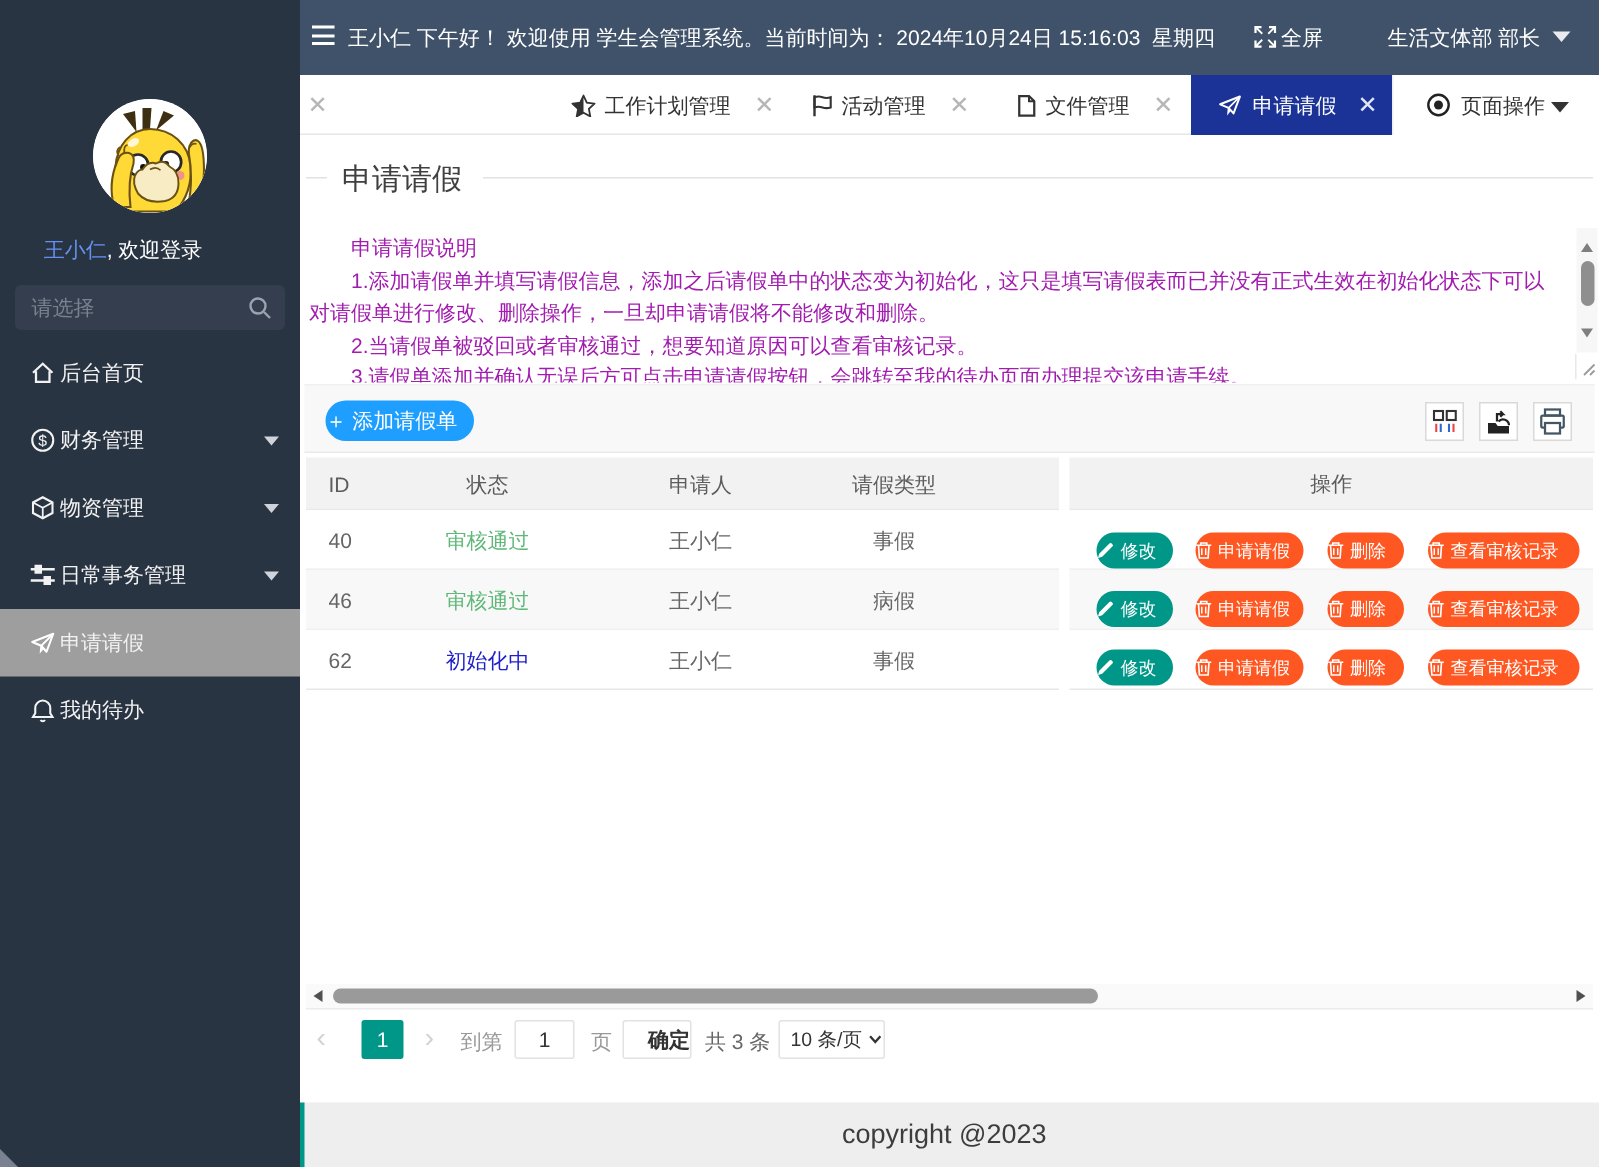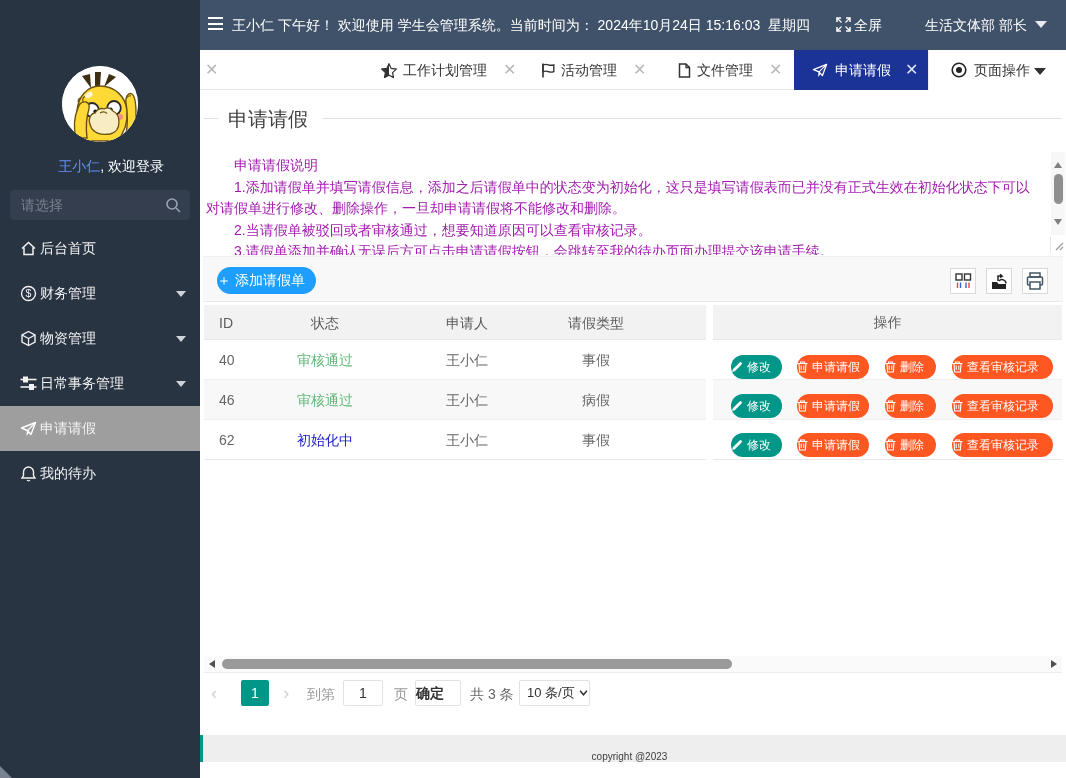"王小仁, 欢迎登录" #welcome { text-align: right -> center }
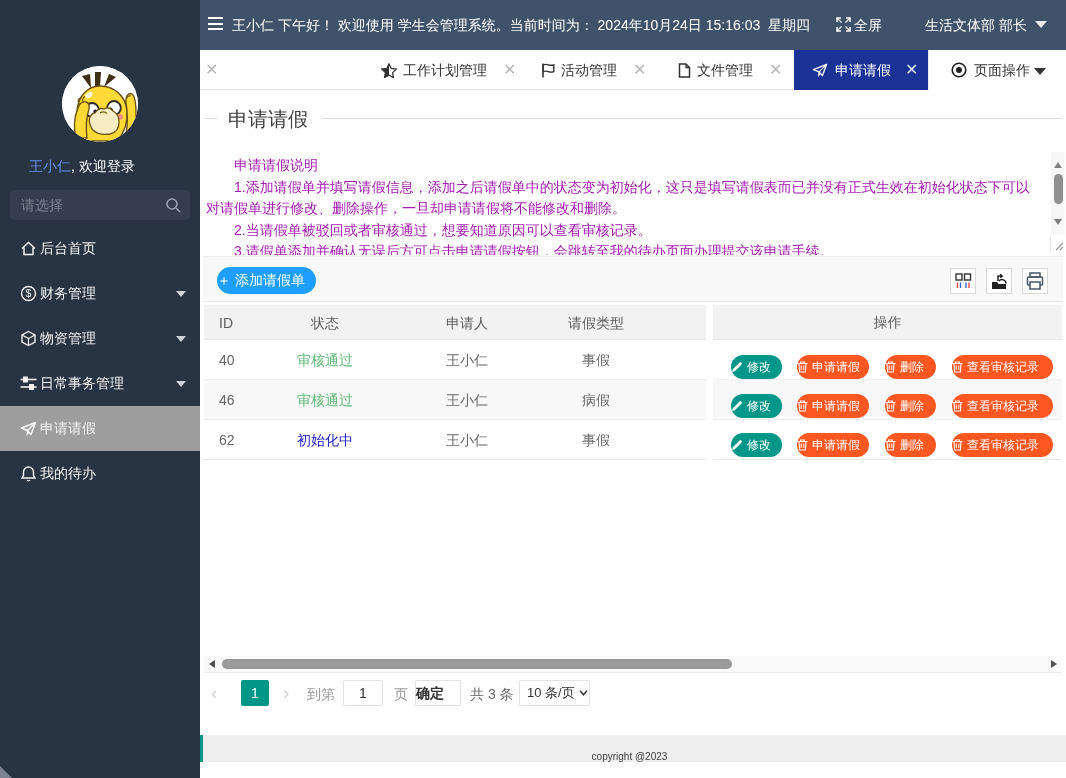"确定" div.abs { text-align: left -> right }
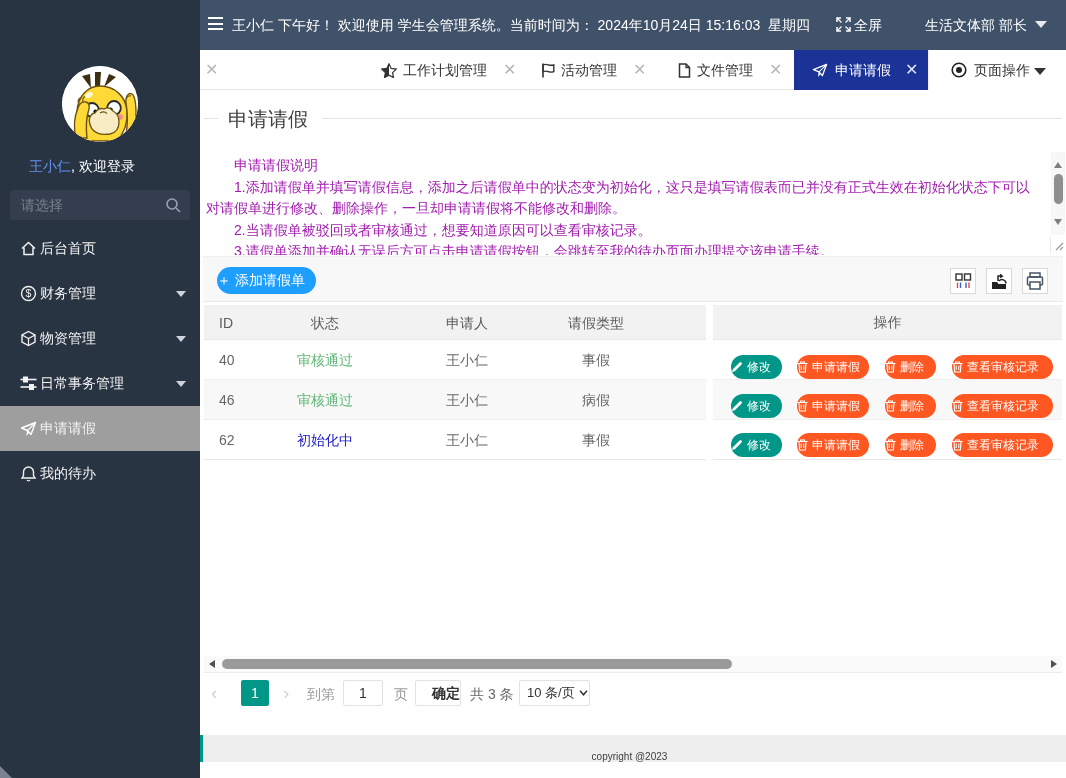"copyright @2023" #footer { font-size: 10px -> 18px; height: 27px -> 43px }
